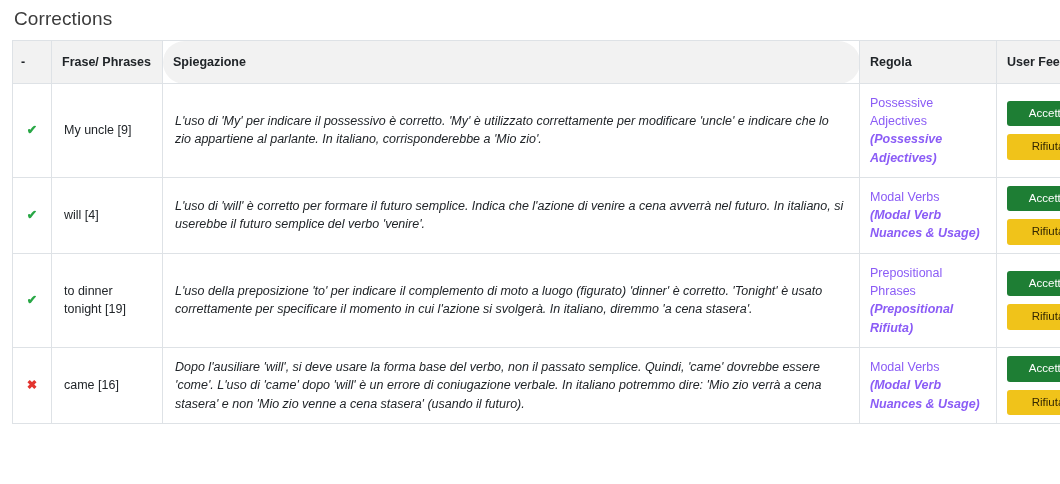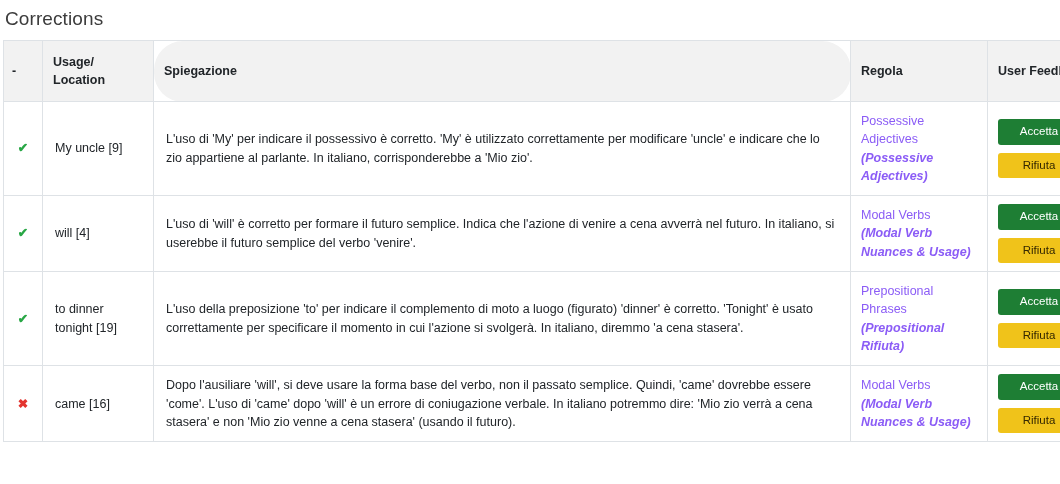"Corrections" .page { padding: 0 3px -> 0 12px }
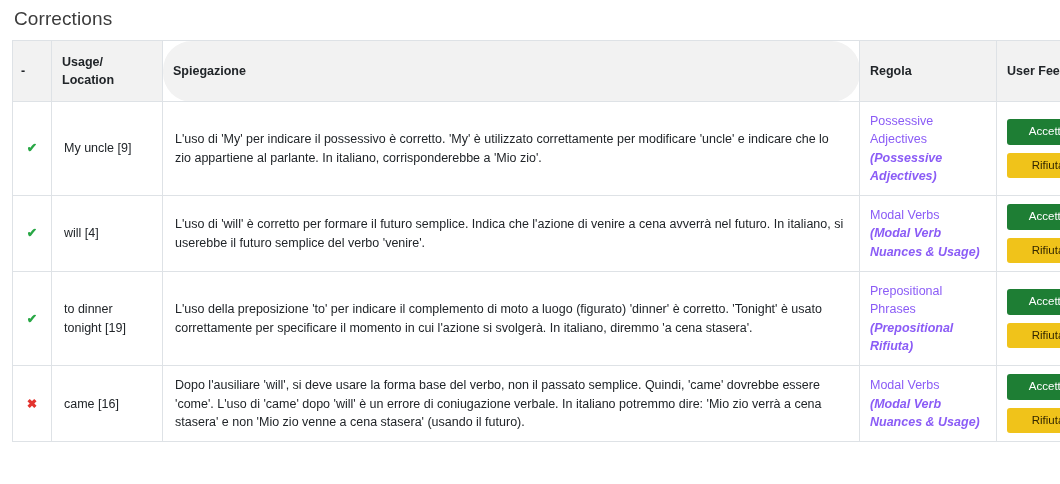"Usage/ Location" th.col-frase { text: Usage/ Location -> Frase/ Phrases }
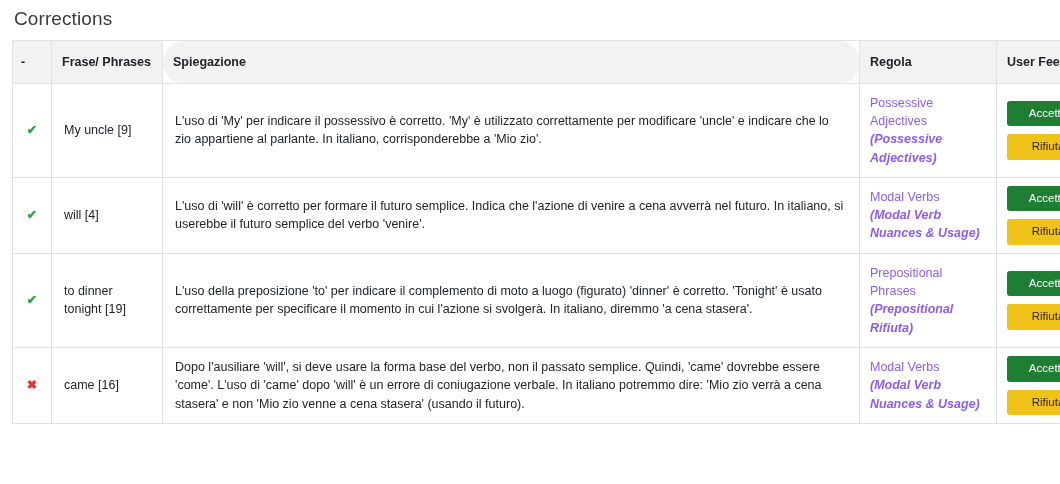"L'uso di 'My' per indicare" td.spieg { font-style: none -> italic }
